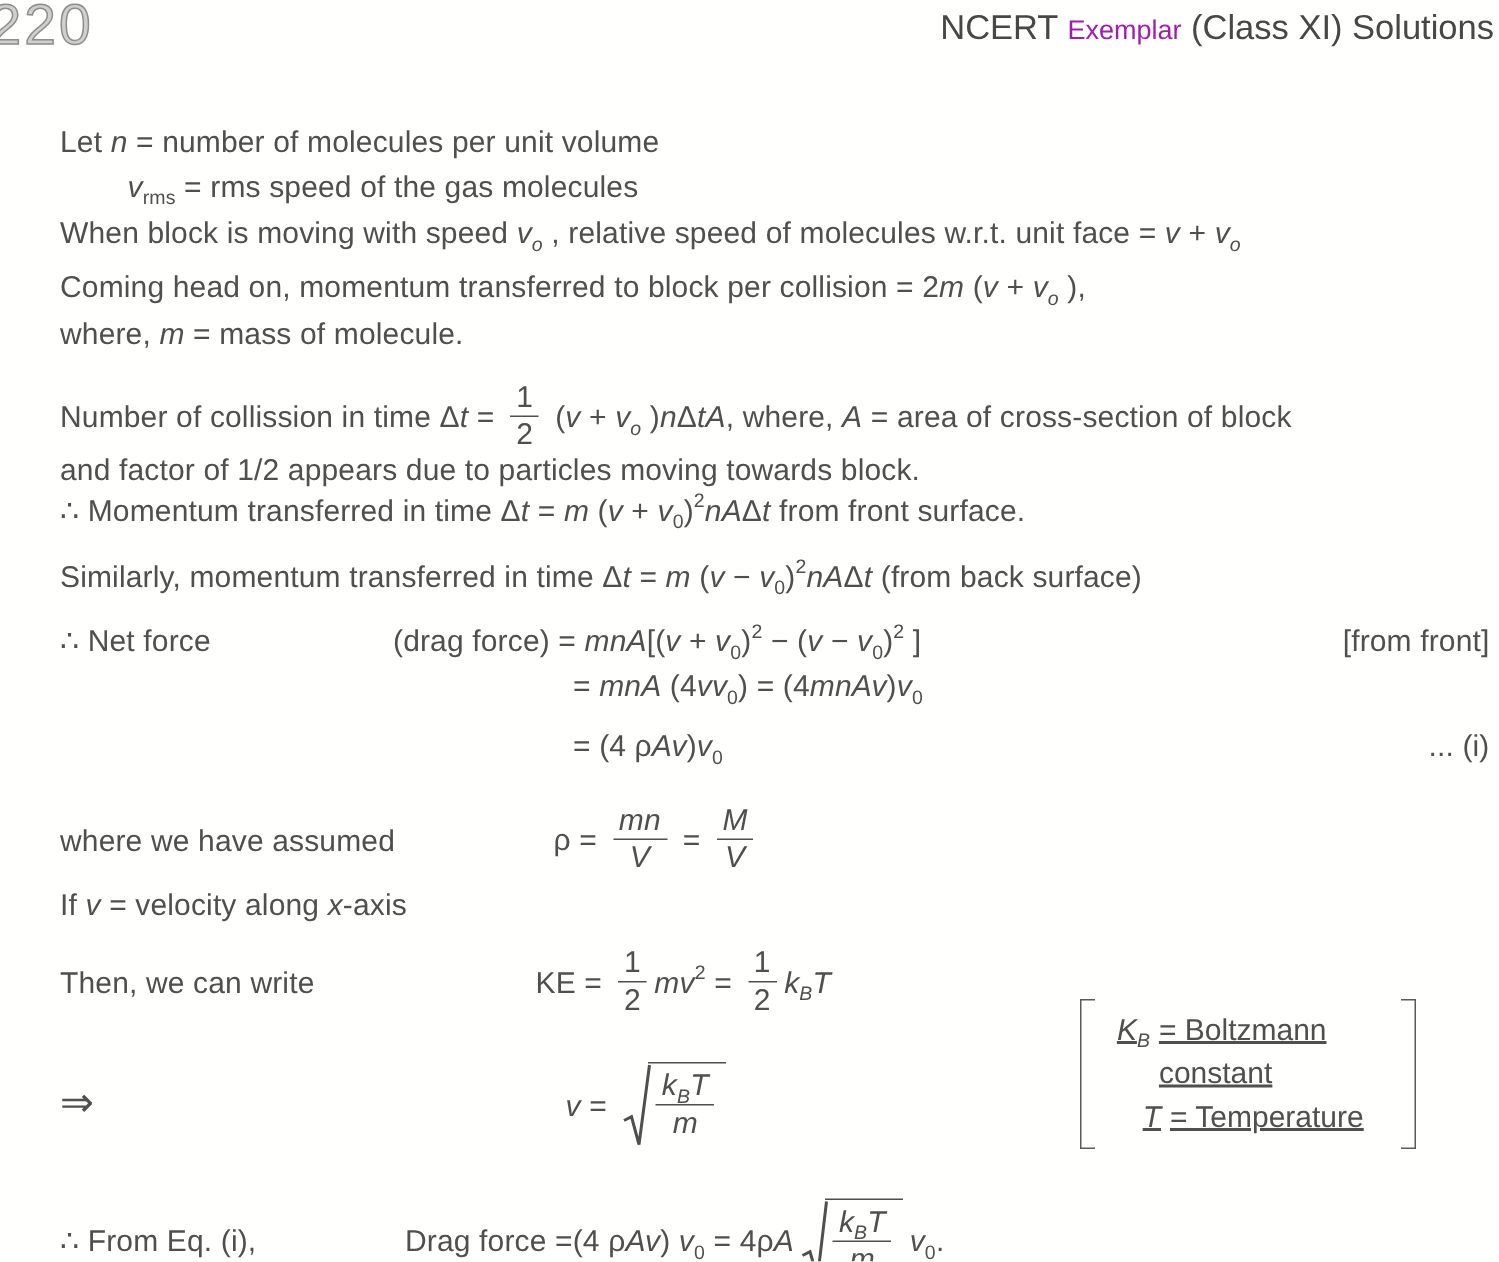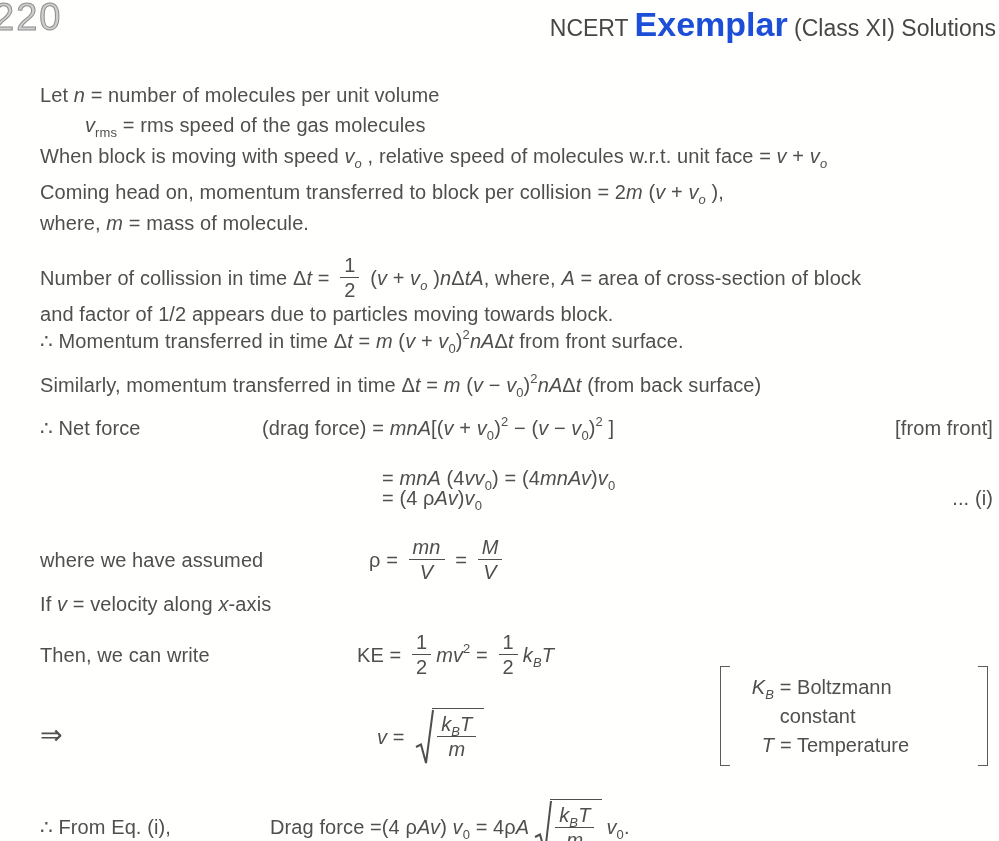"Exemplar" .title .t-bold { color: #1d4ed8 -> #a21caf; font-size: 34px -> 18px; font-weight: bold -> normal }
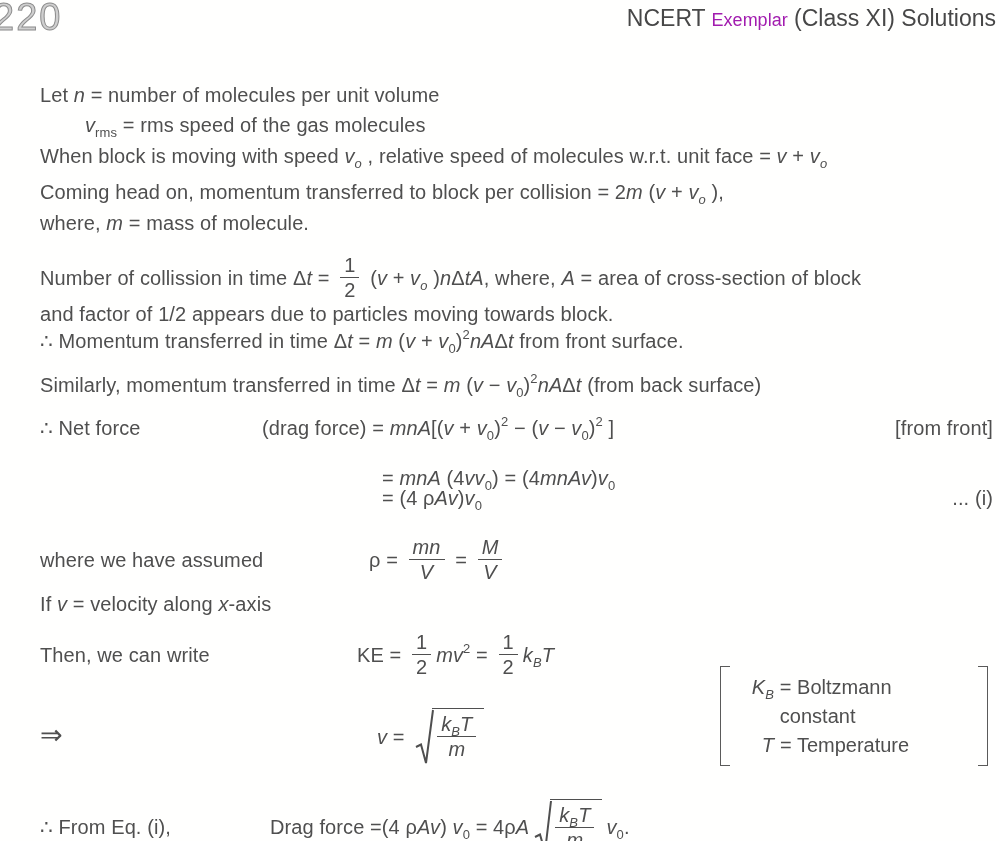"= mnA (4vv0) = (4mnAv)v0" div.ln { top: 466px -> 446px }
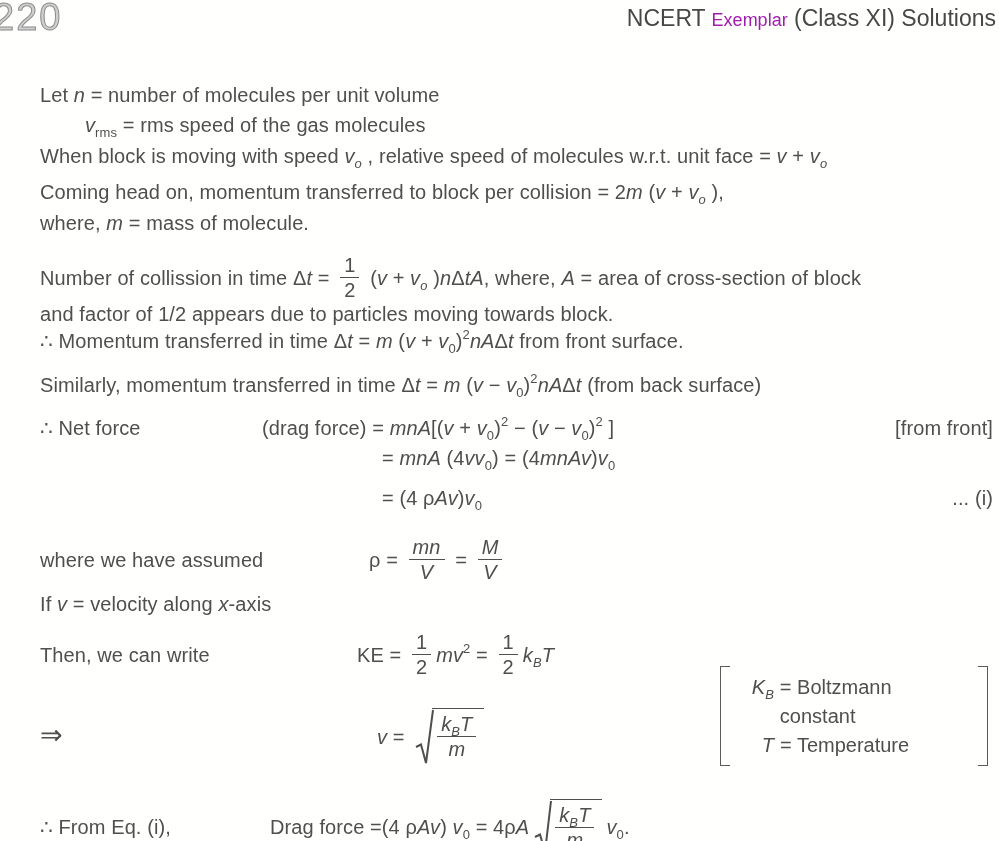"KB" .bracket-note { text-decoration: none -> underline; width: 268px -> 224px }
